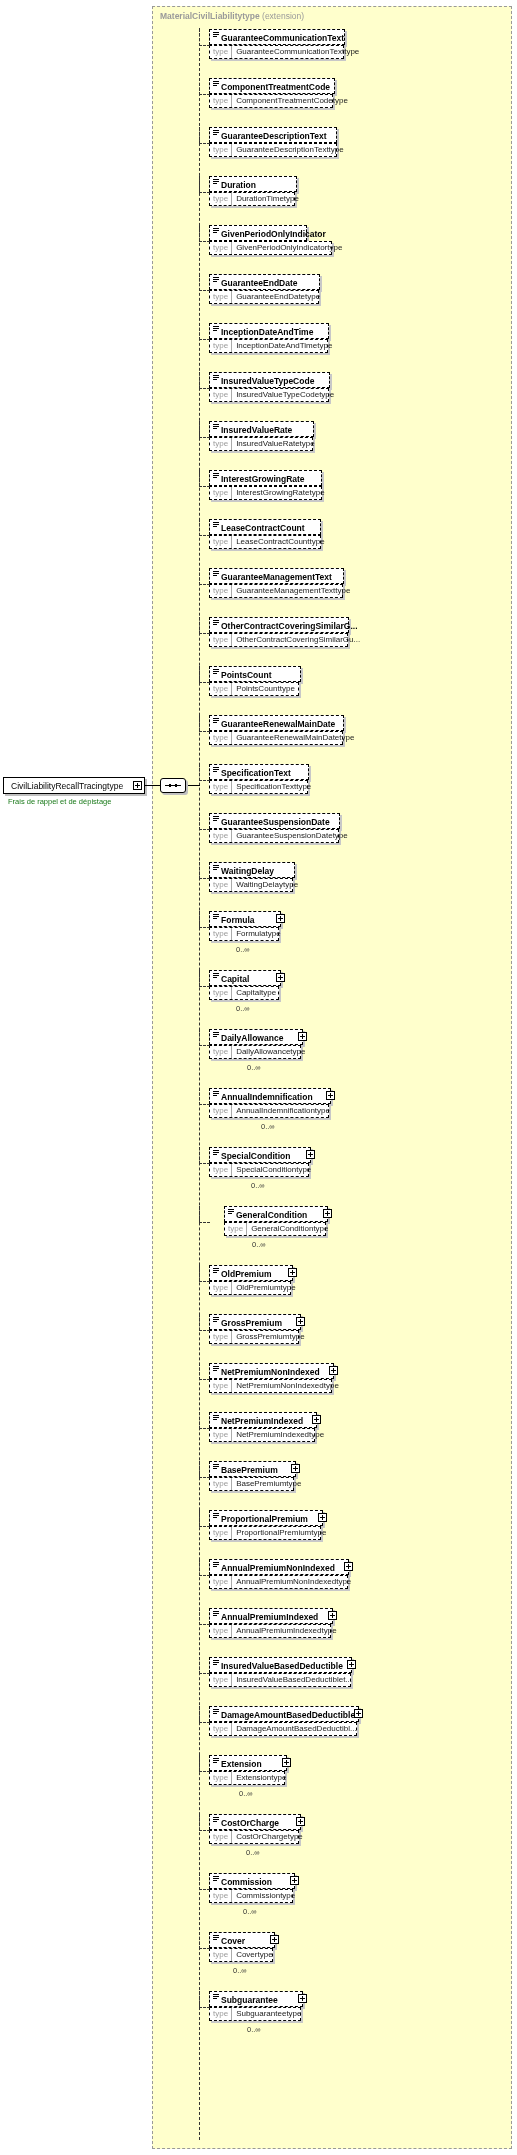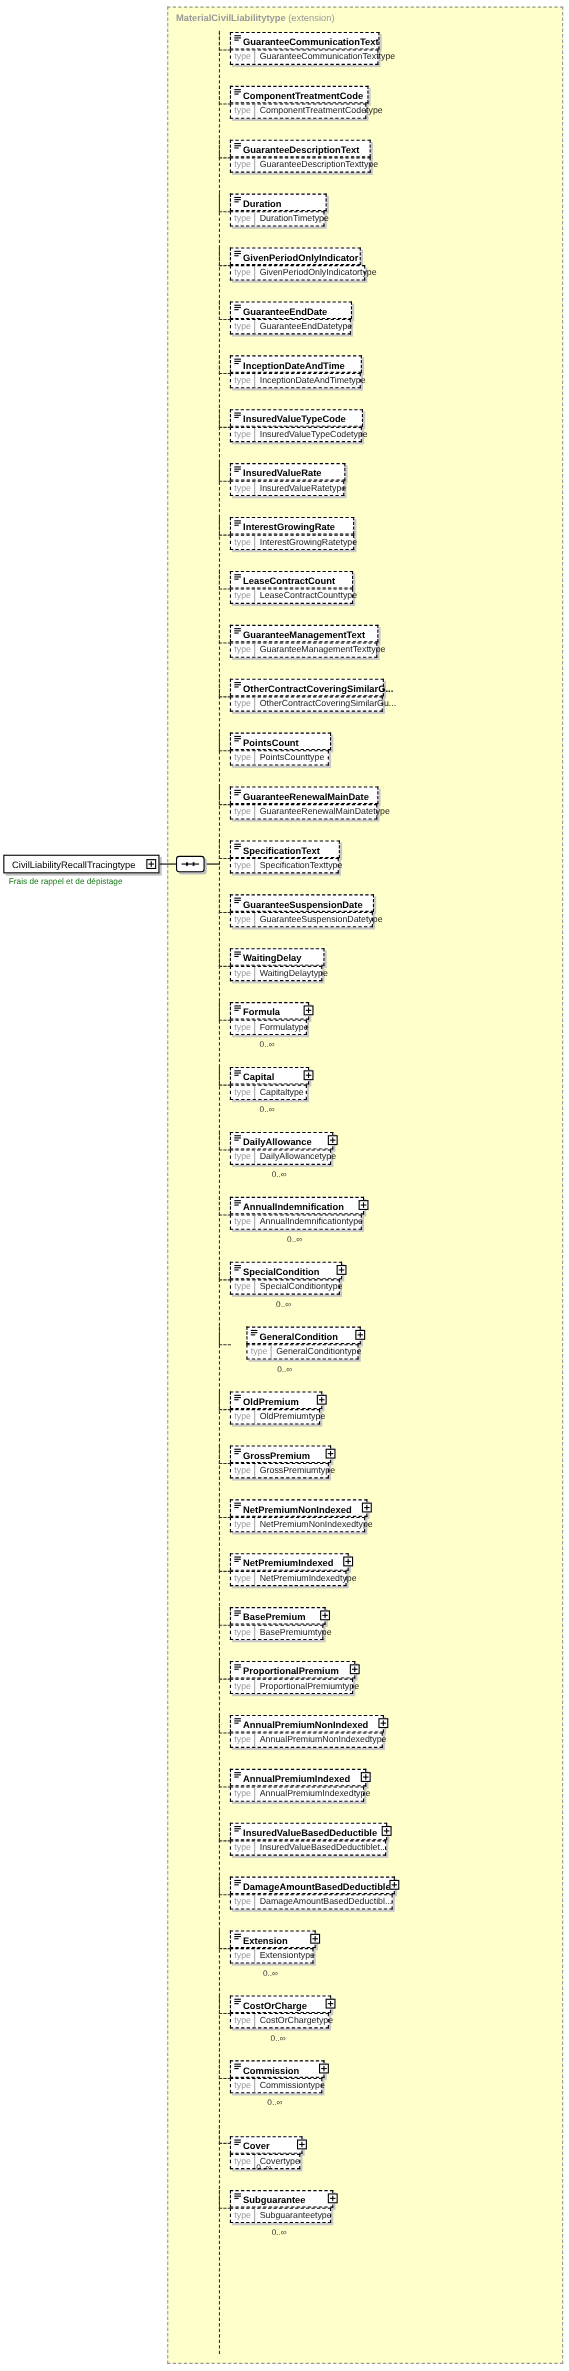"GivenPeriodOnlyIndicator" div.namebox { width: 119px -> 98px }
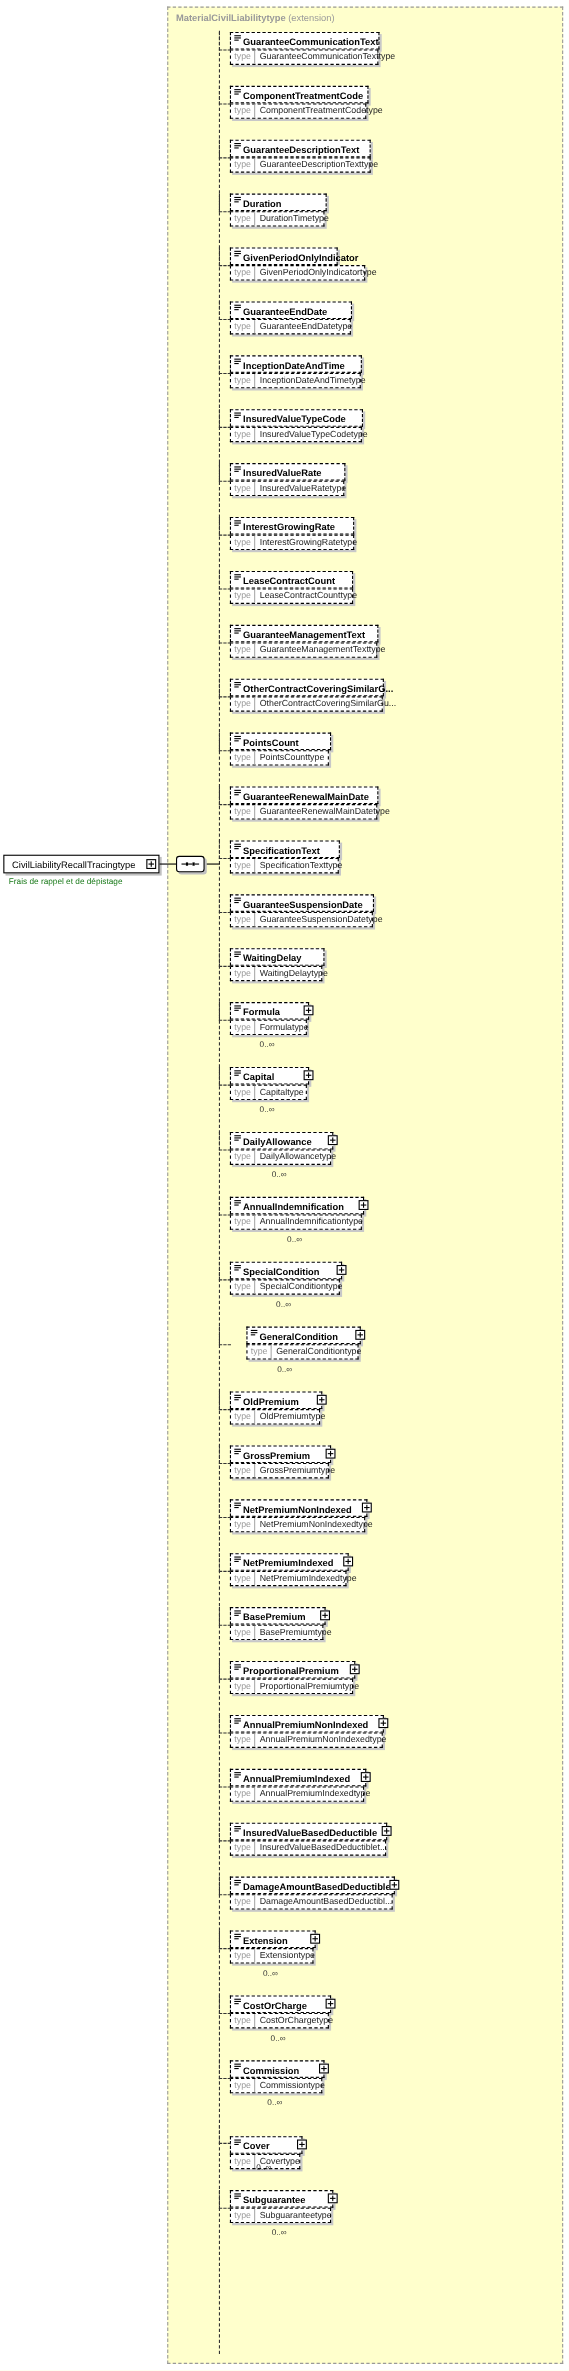"Cover" div.el { margin-top: 10px -> none }
